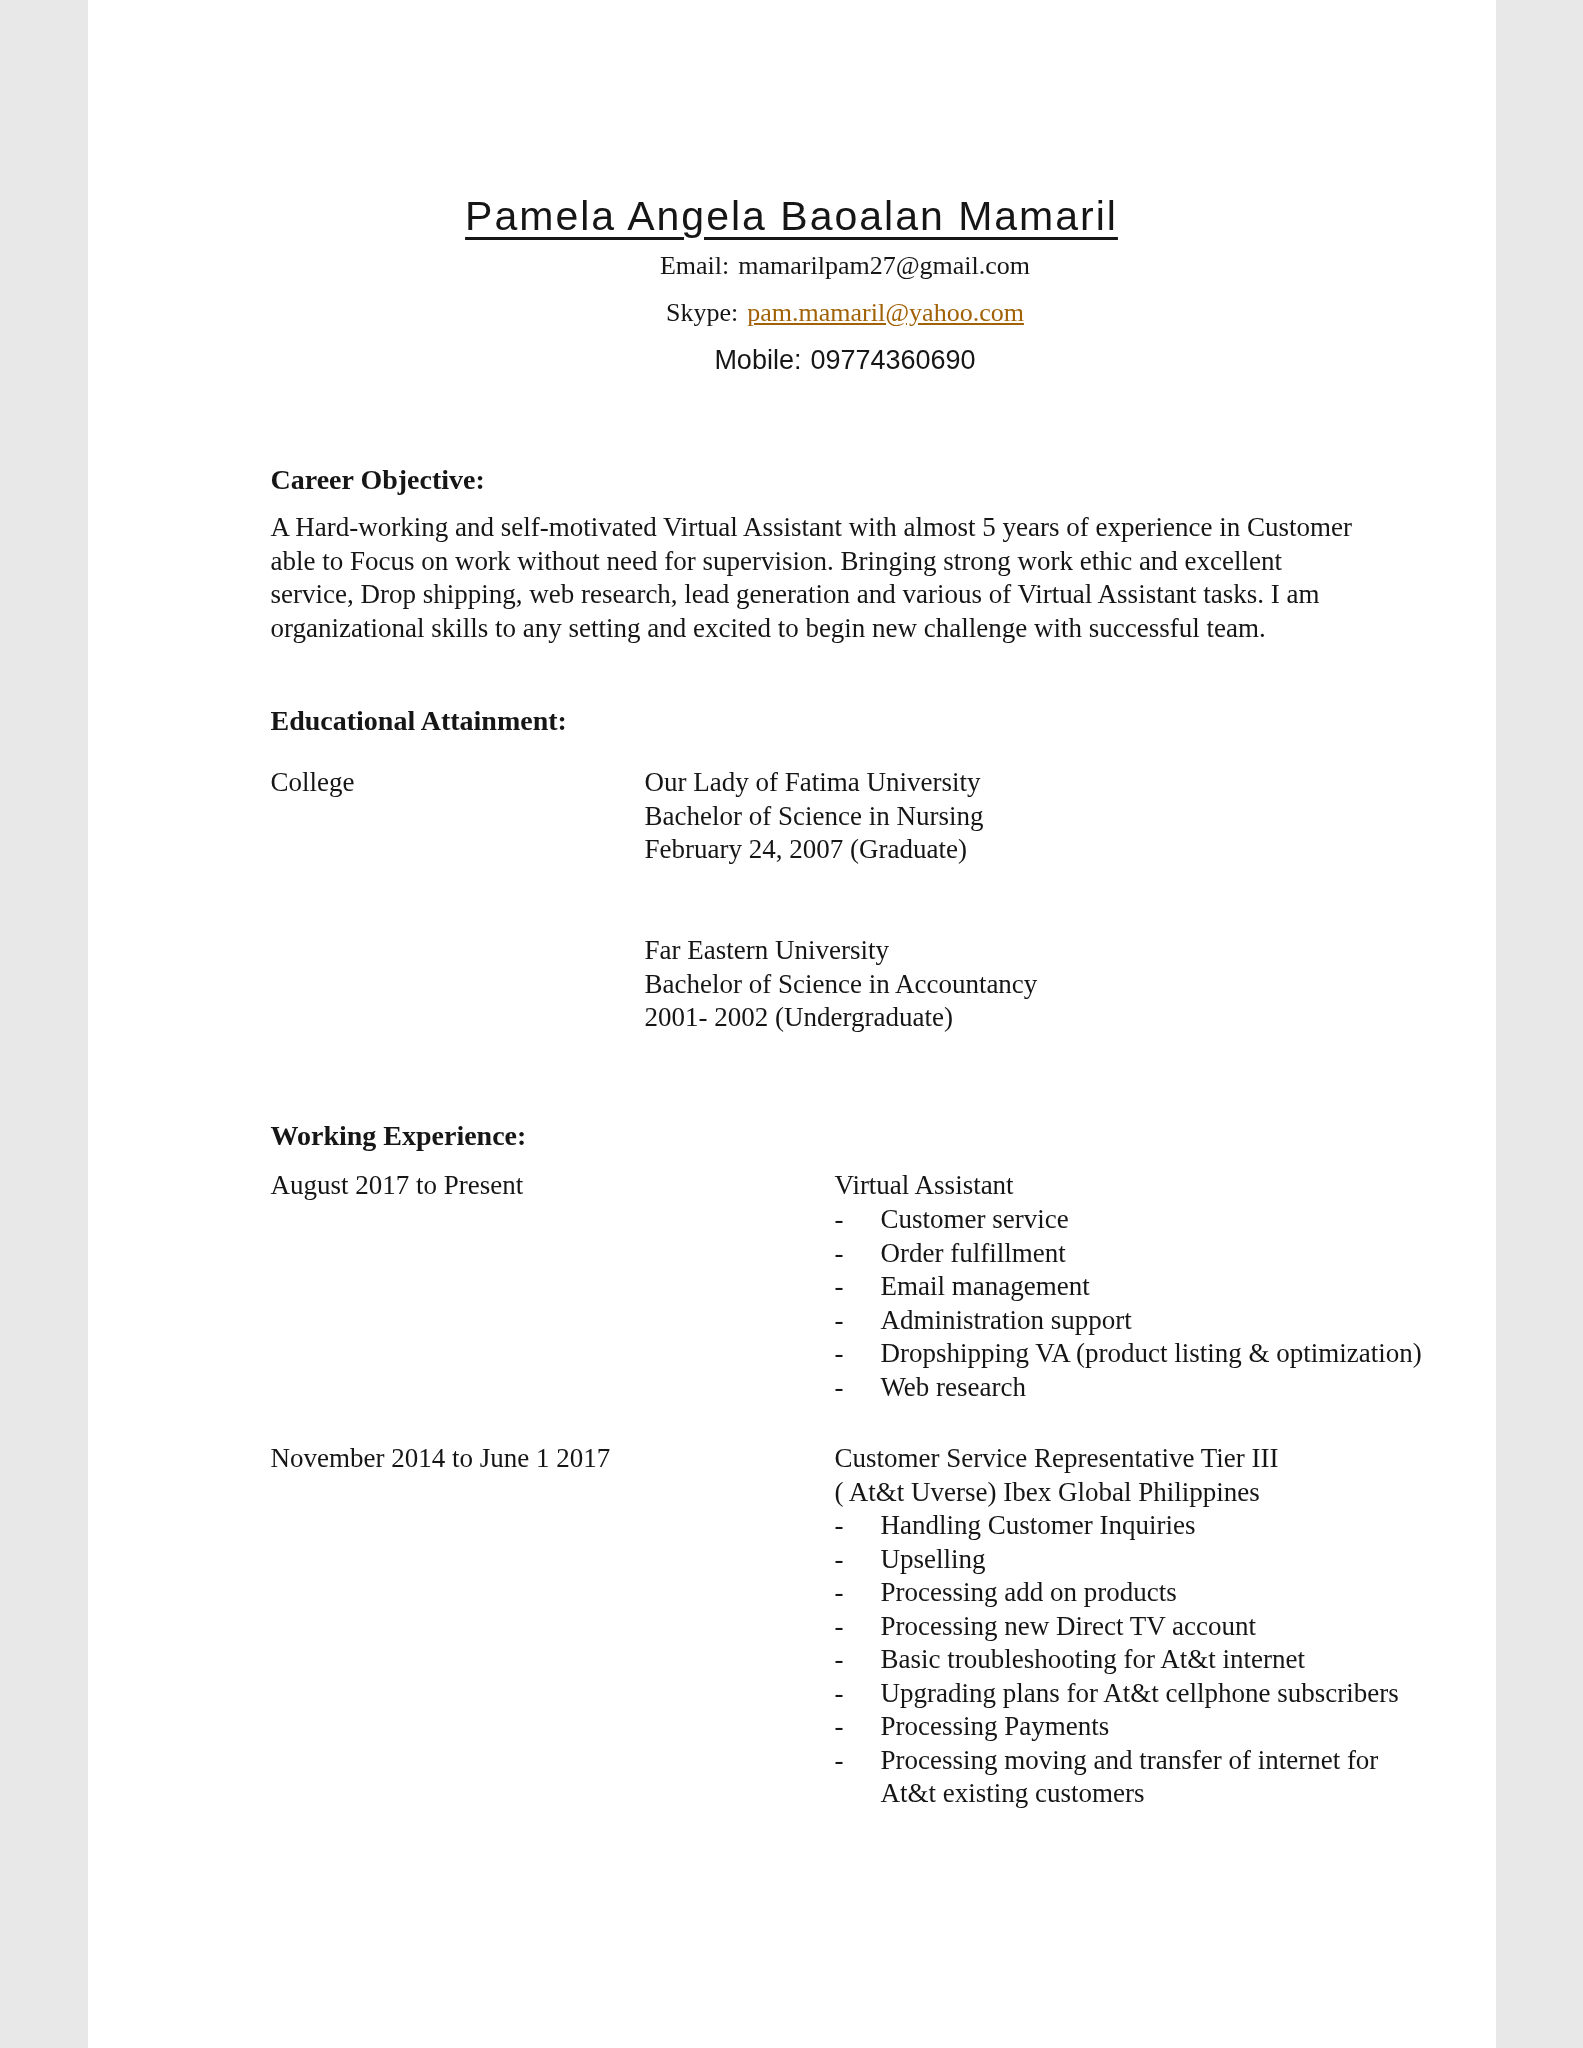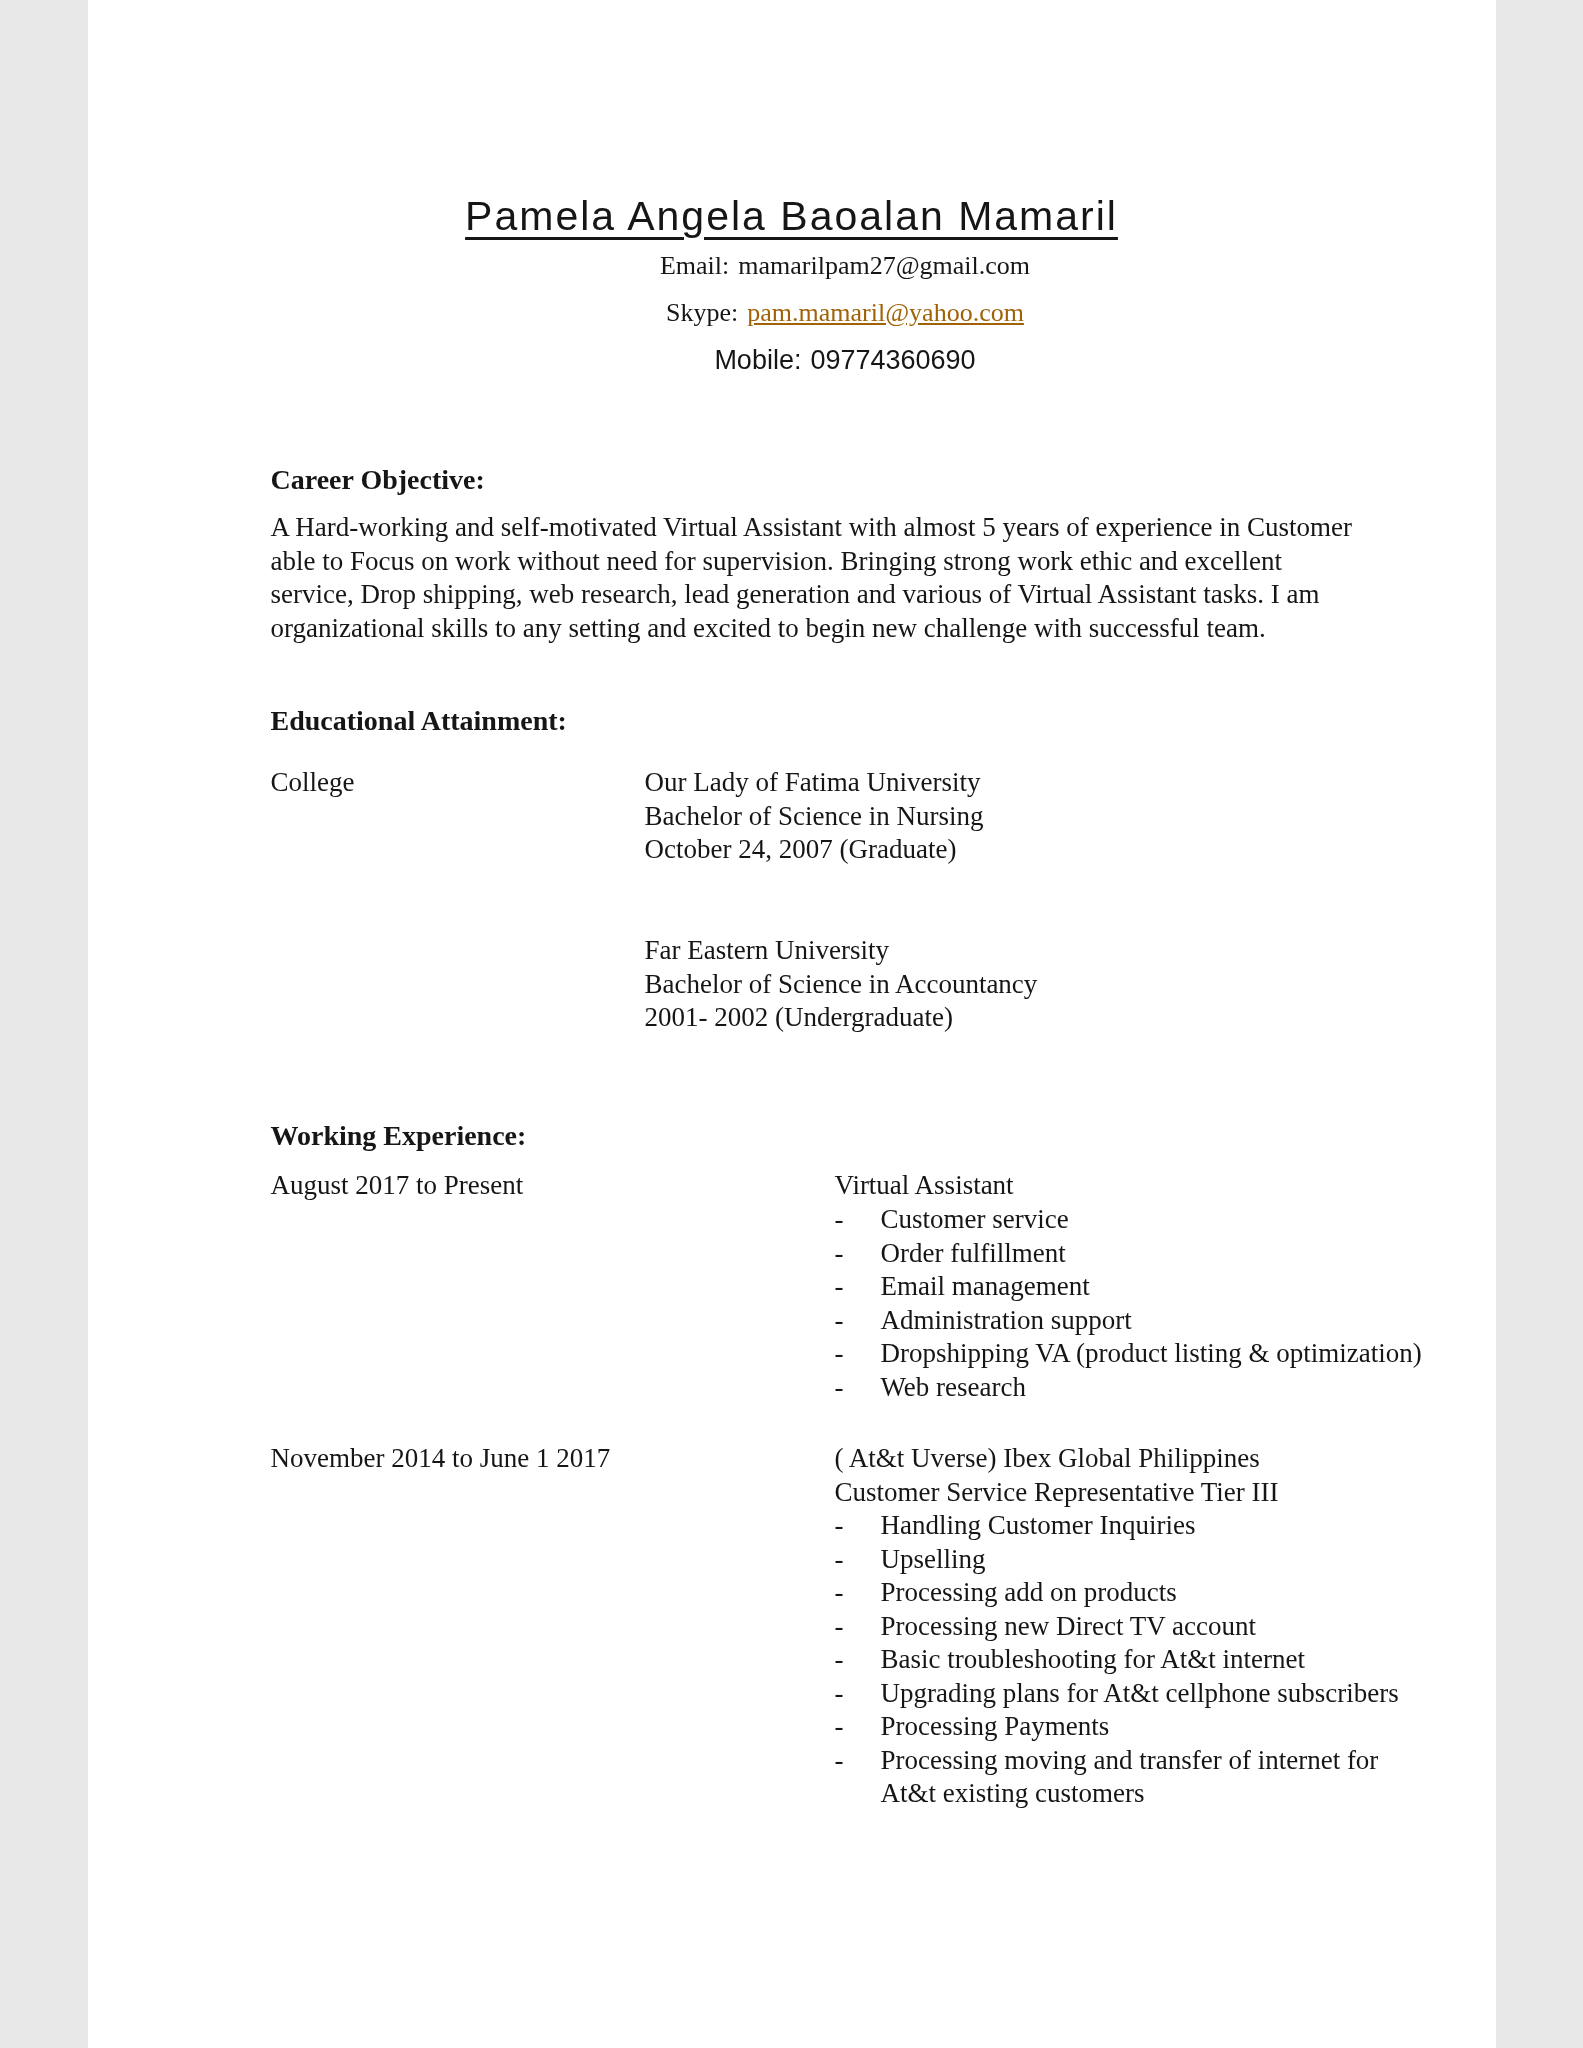"October 24, 2007 (Graduate)" div { text: October -> February }
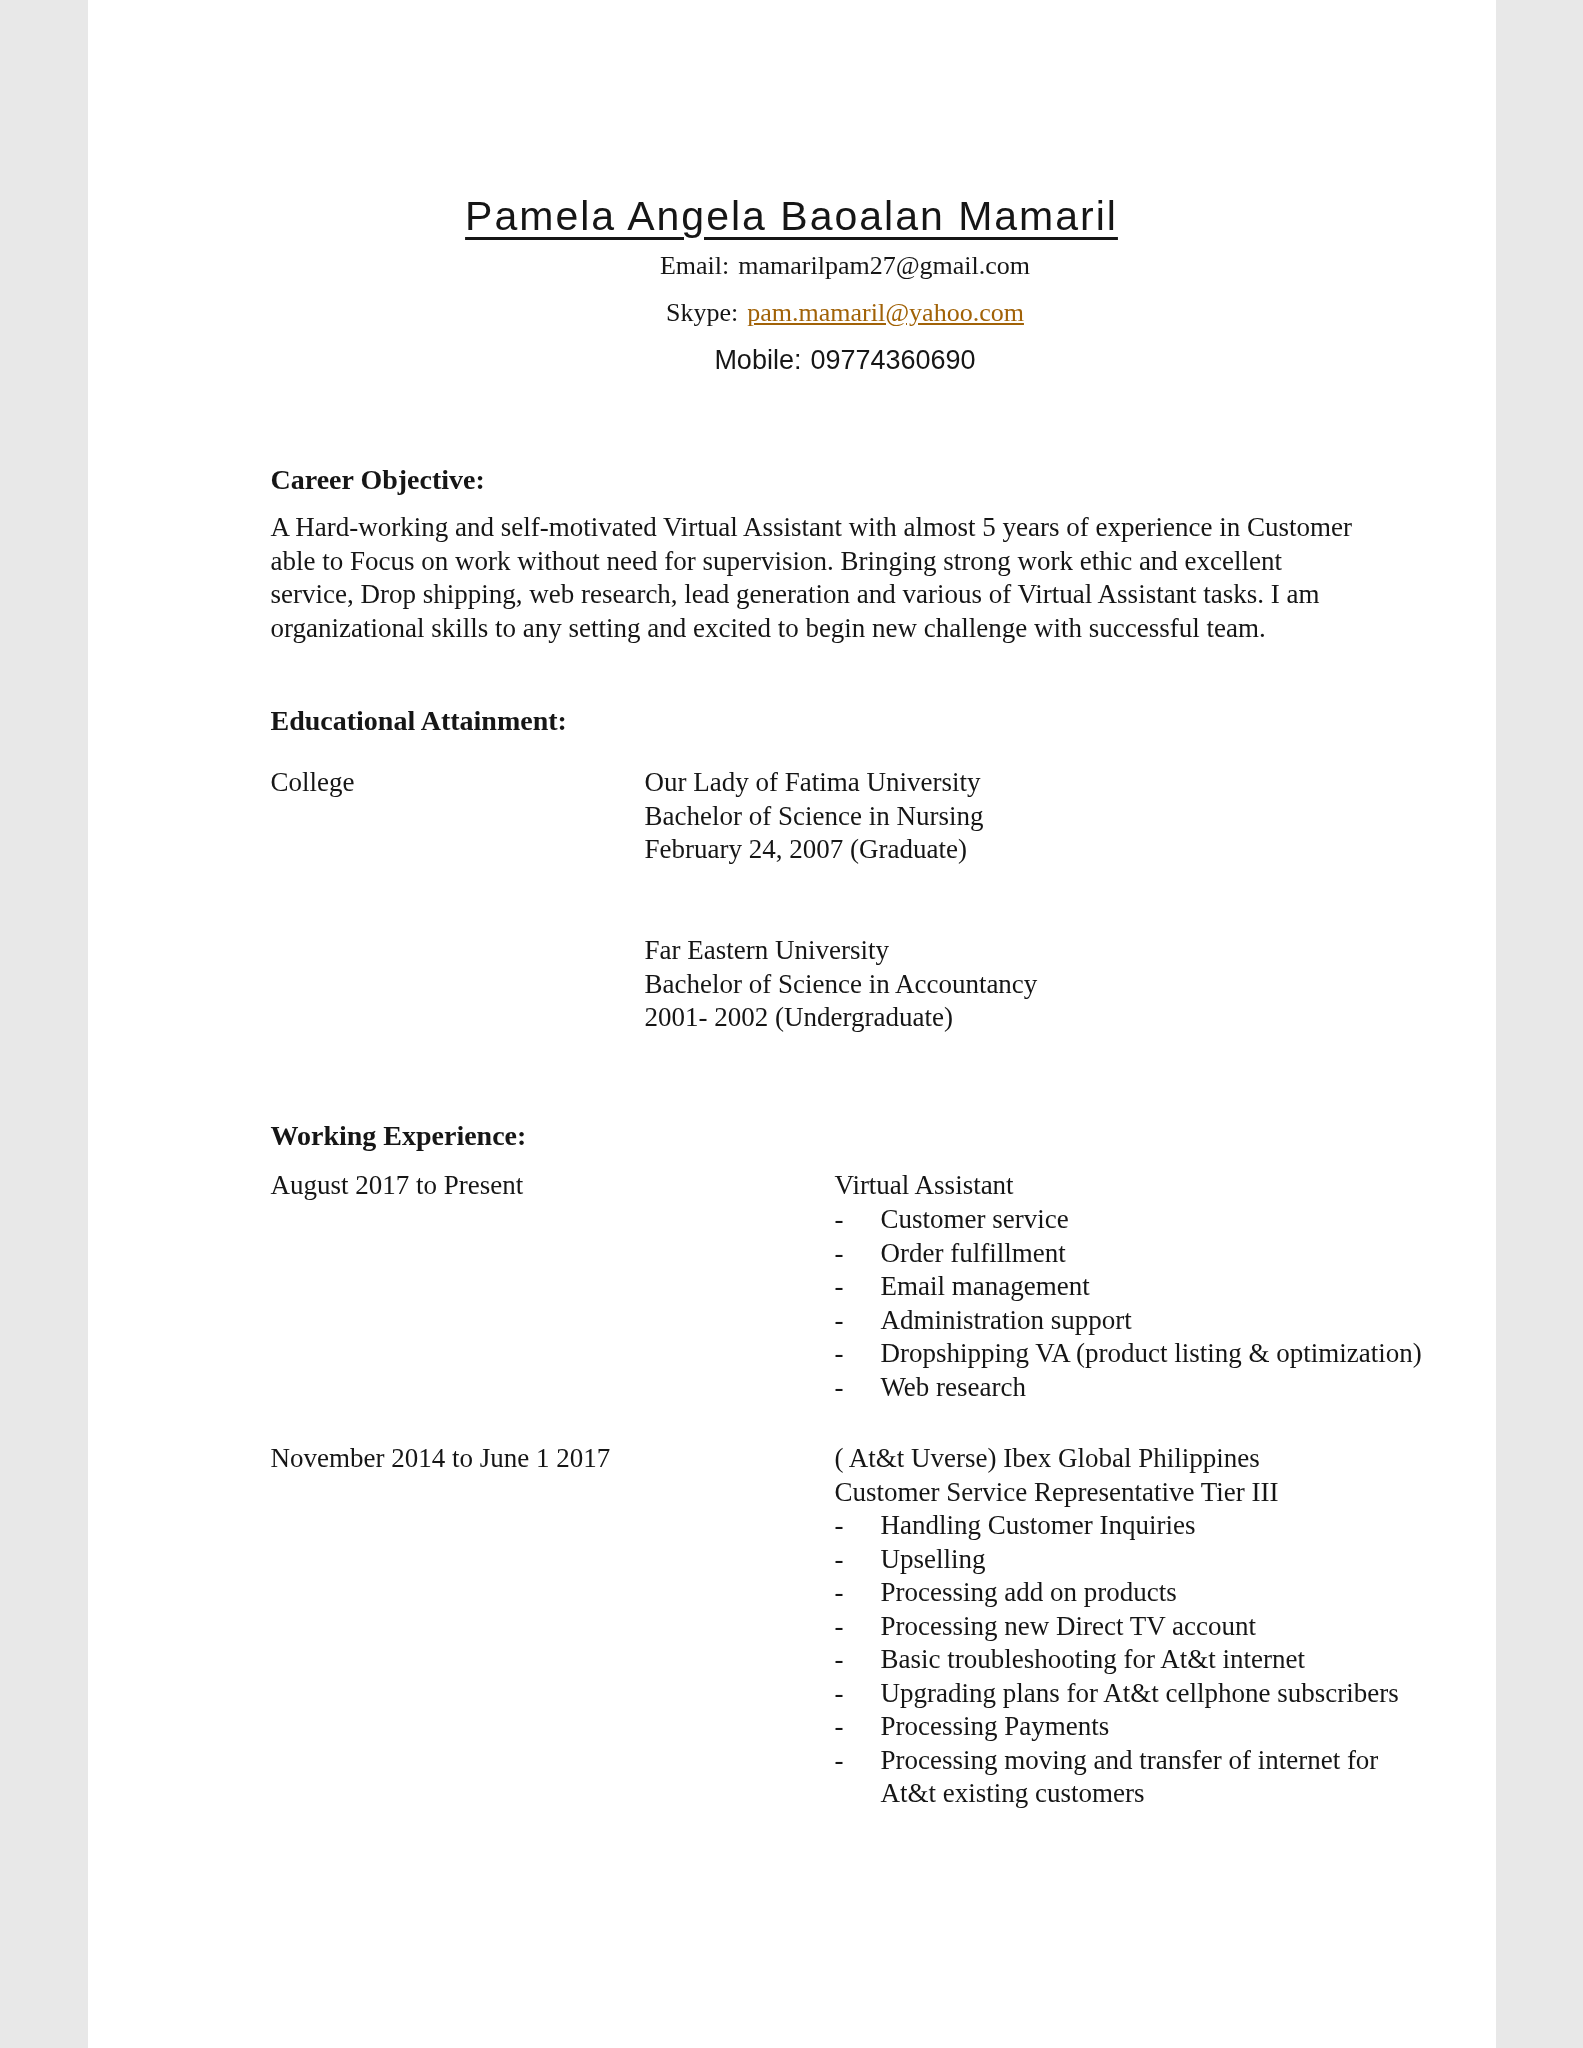"( At&t Uverse) Ibex Global" div { order: before "Customer Service Representative Tier III" -> after "Customer Service Representative Tier III" }
